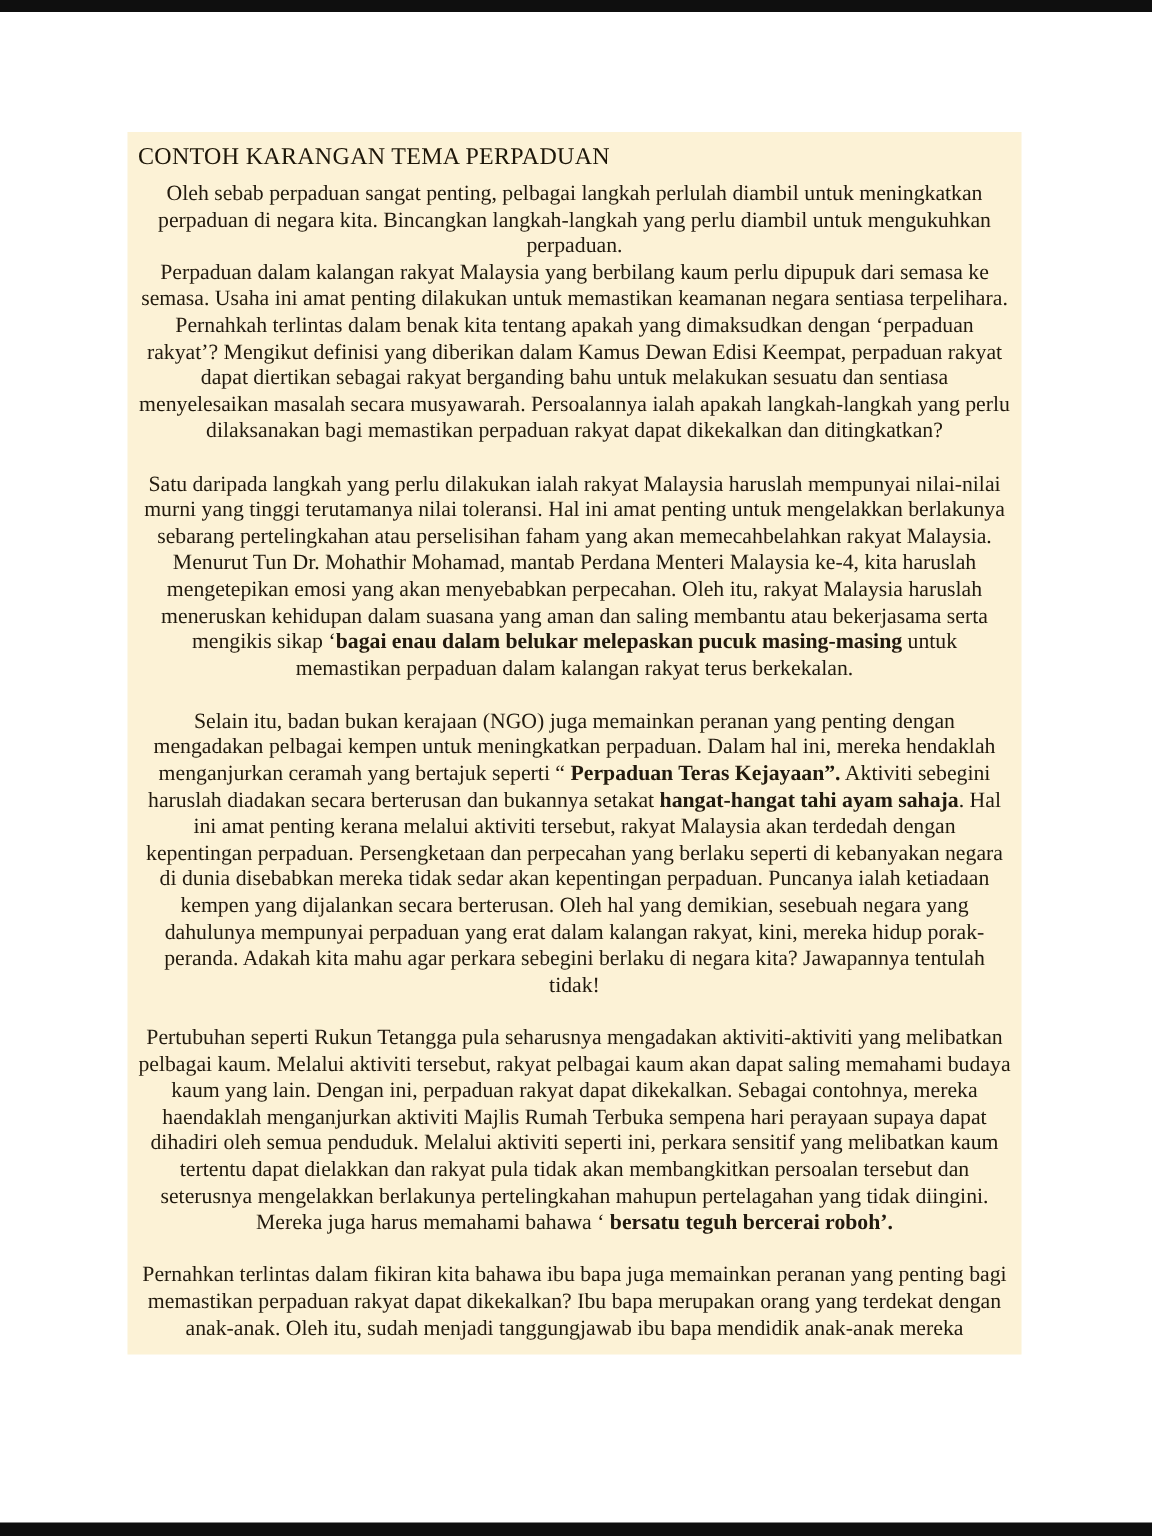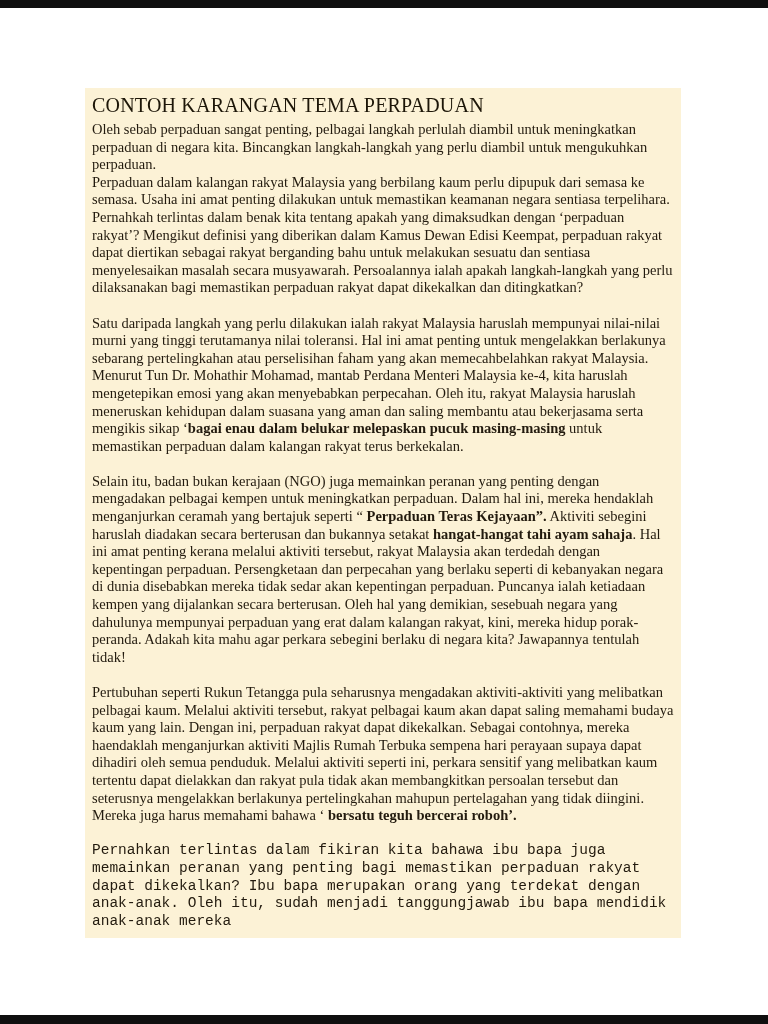"CONTOH KARANGAN TEMA PERPADUAN" .page h1 { font-size: 20px -> 16px }
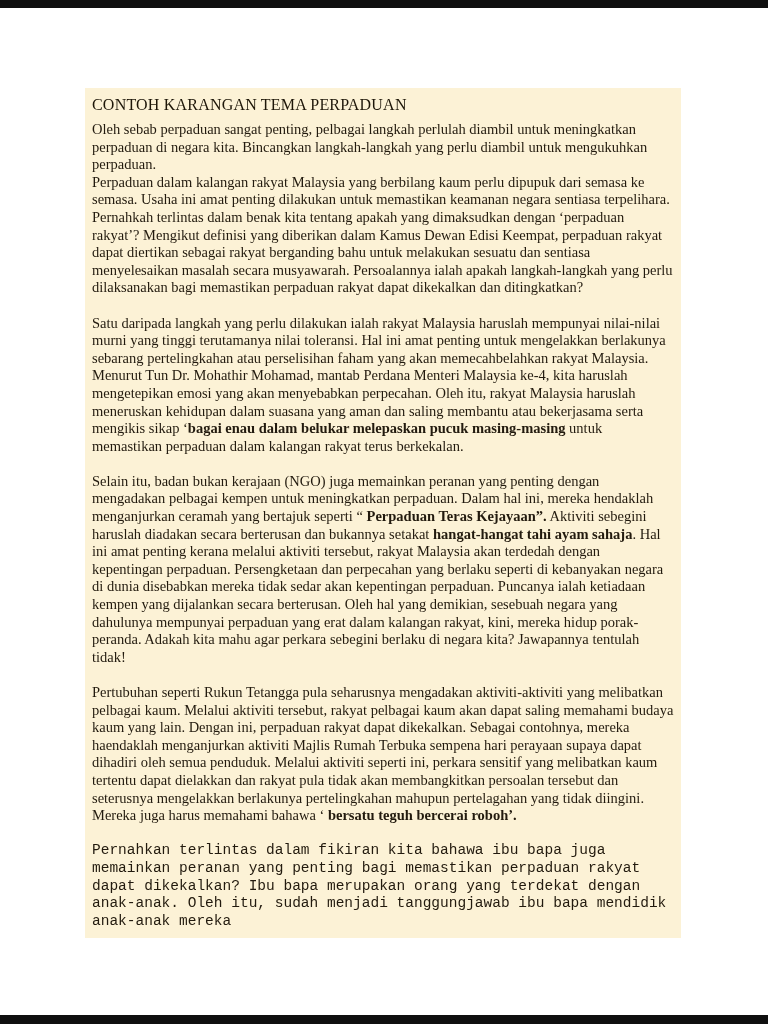"Oleh sebab perpaduan sangat penting," .page p { text-align: left -> center }
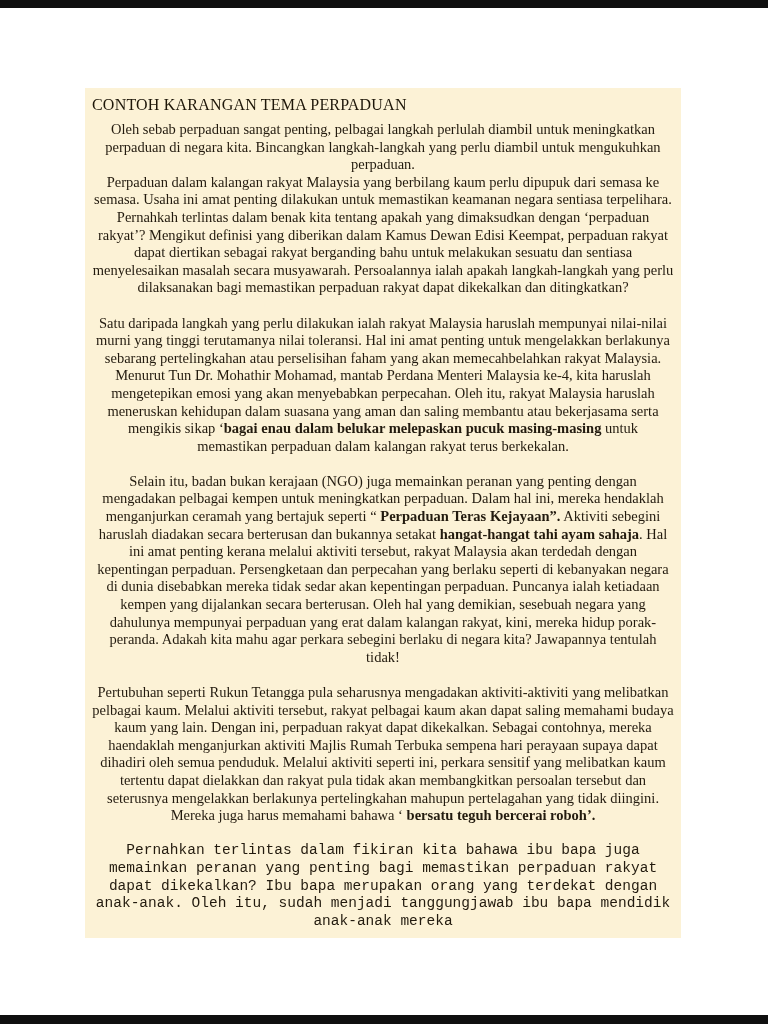"Pernahkan terlintas dalam fikiran kita" .page p:last-child { font-family: Liberation Mono, monospace -> none }
